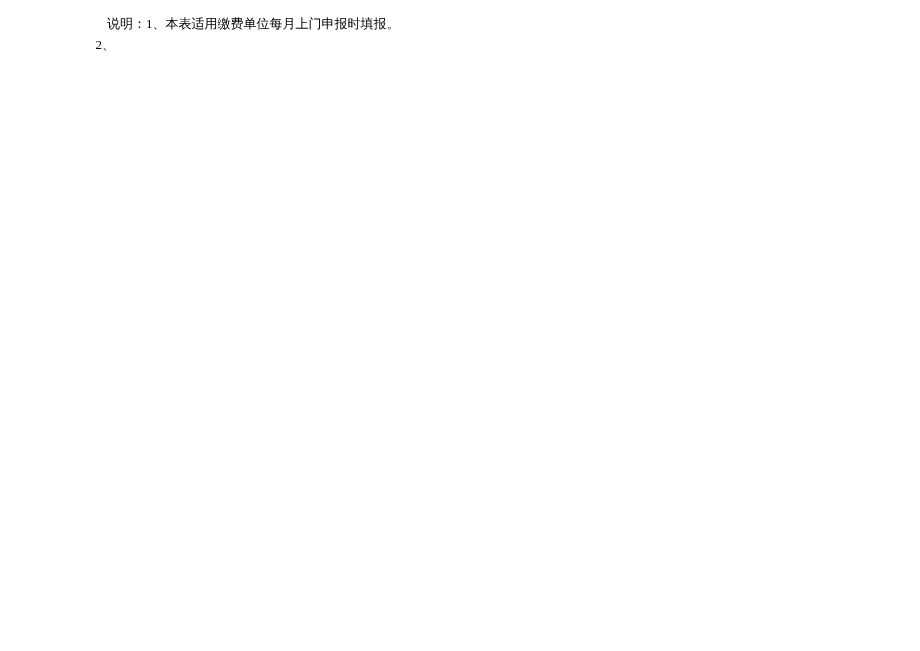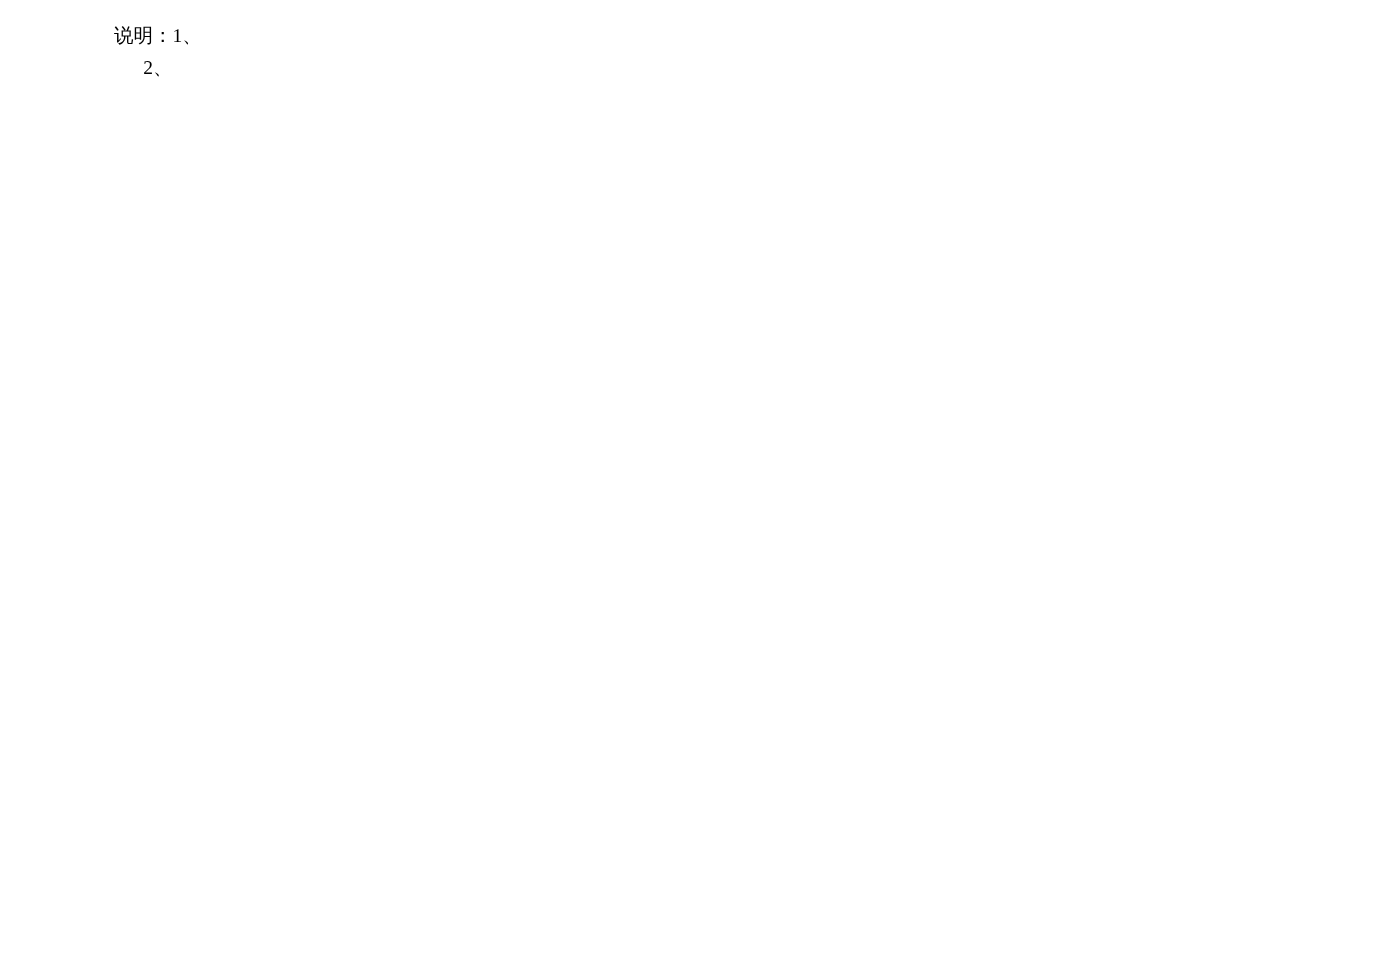"说明：" .label { margin-left: none -> 31px }
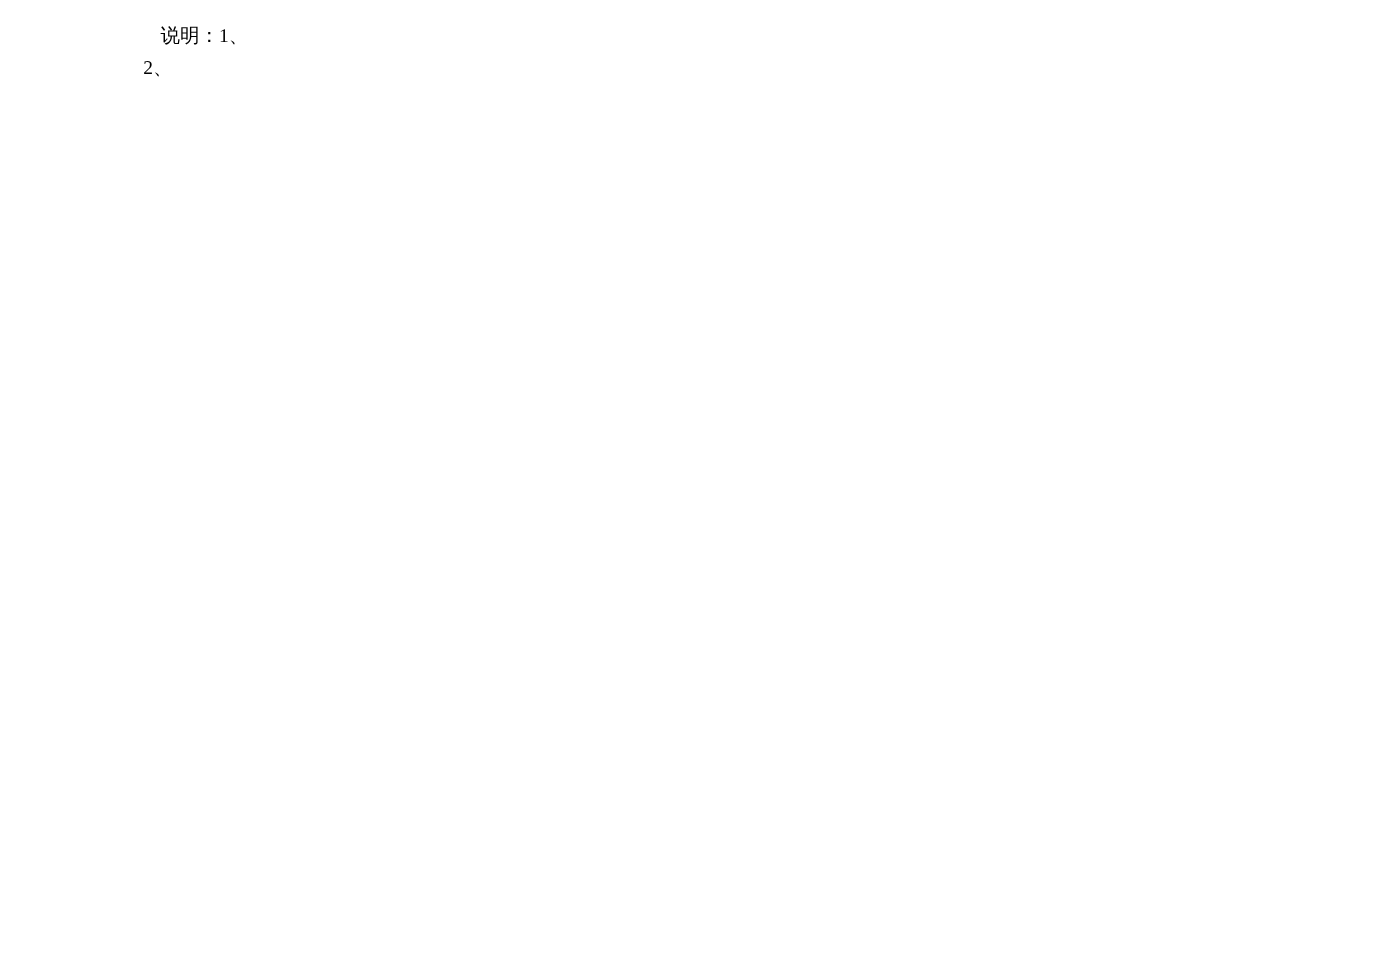"本表适用缴费单位每月上门申报时填报。" span.text { html: none -> <span>本表适用缴费单位每月上门申报时填报。</span> }
